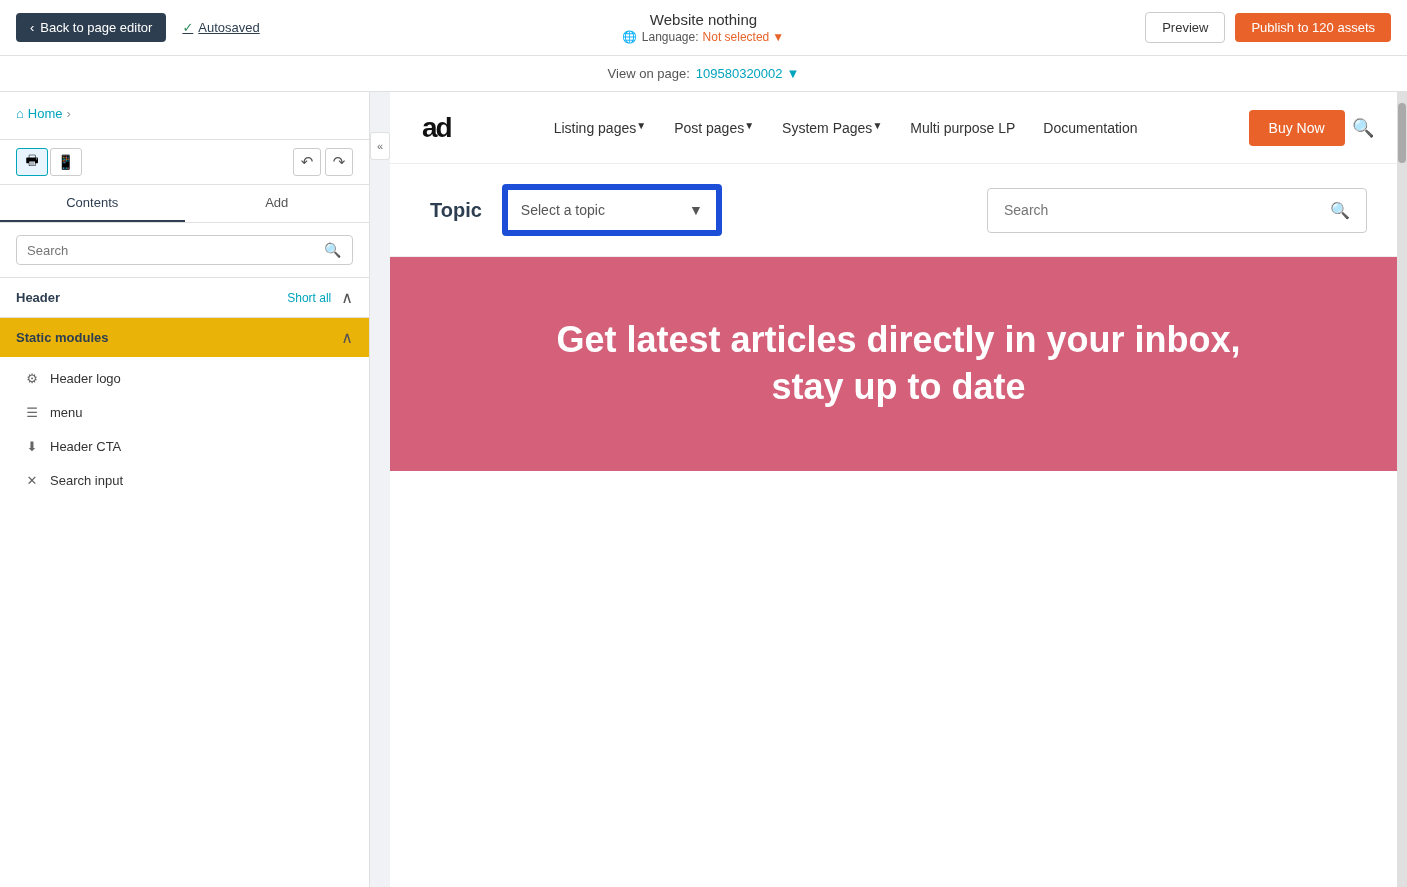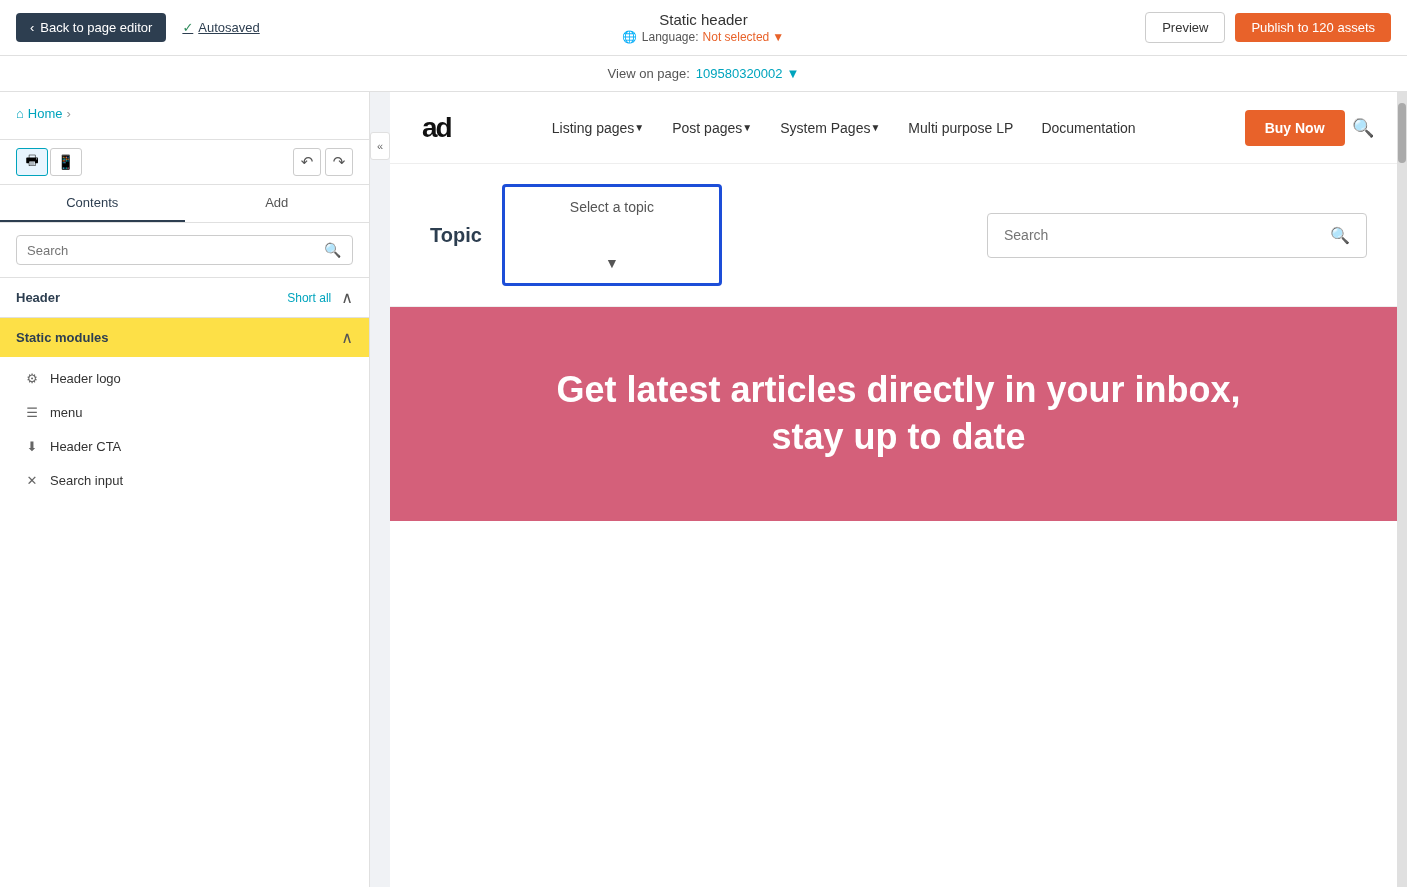"Static header" div.title { text: Static header -> Website nothing }
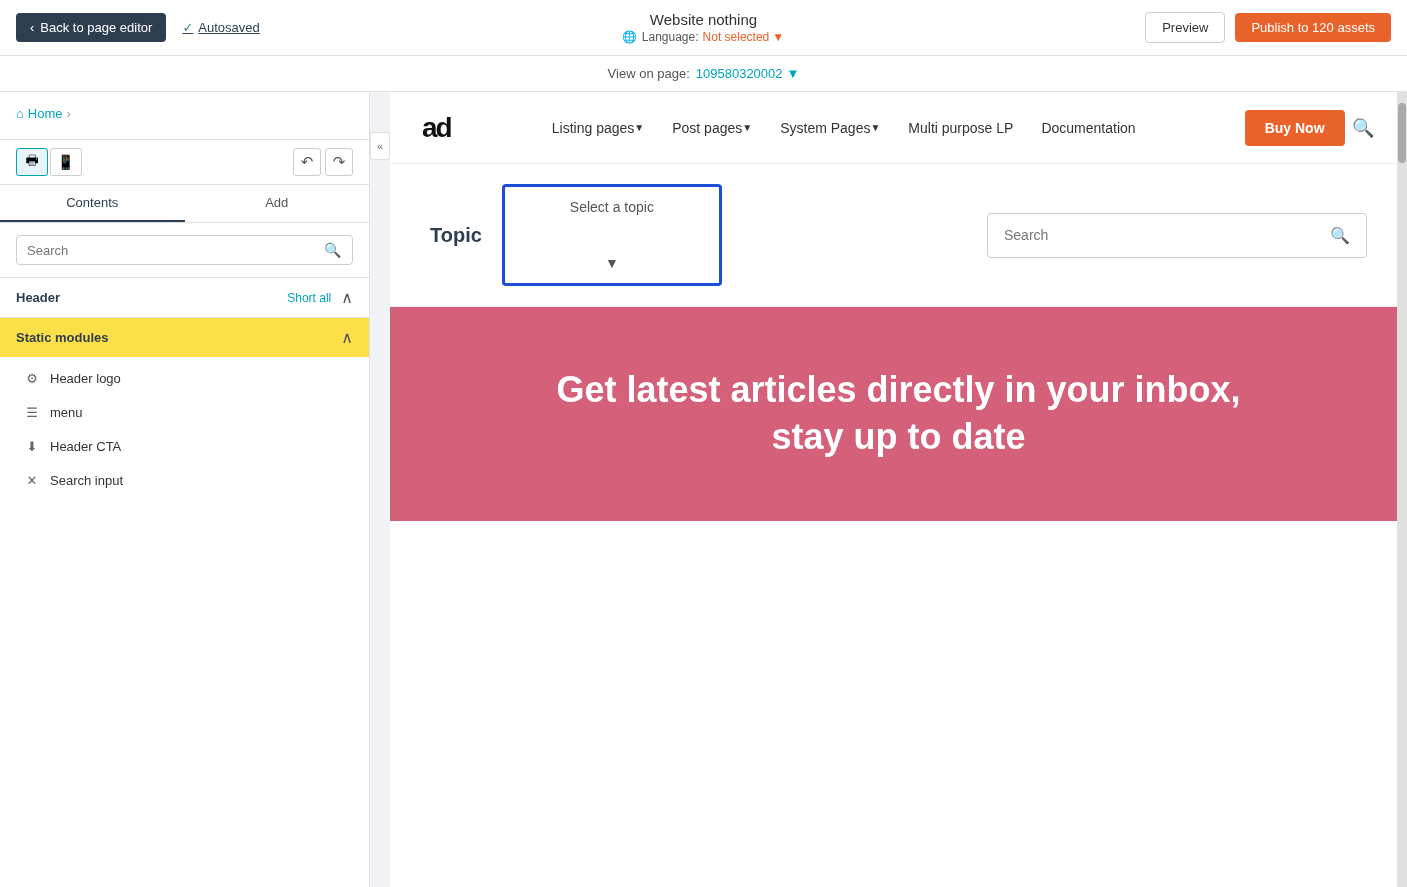"Listing pages" .menu-item { align-items: center -> flex-start }
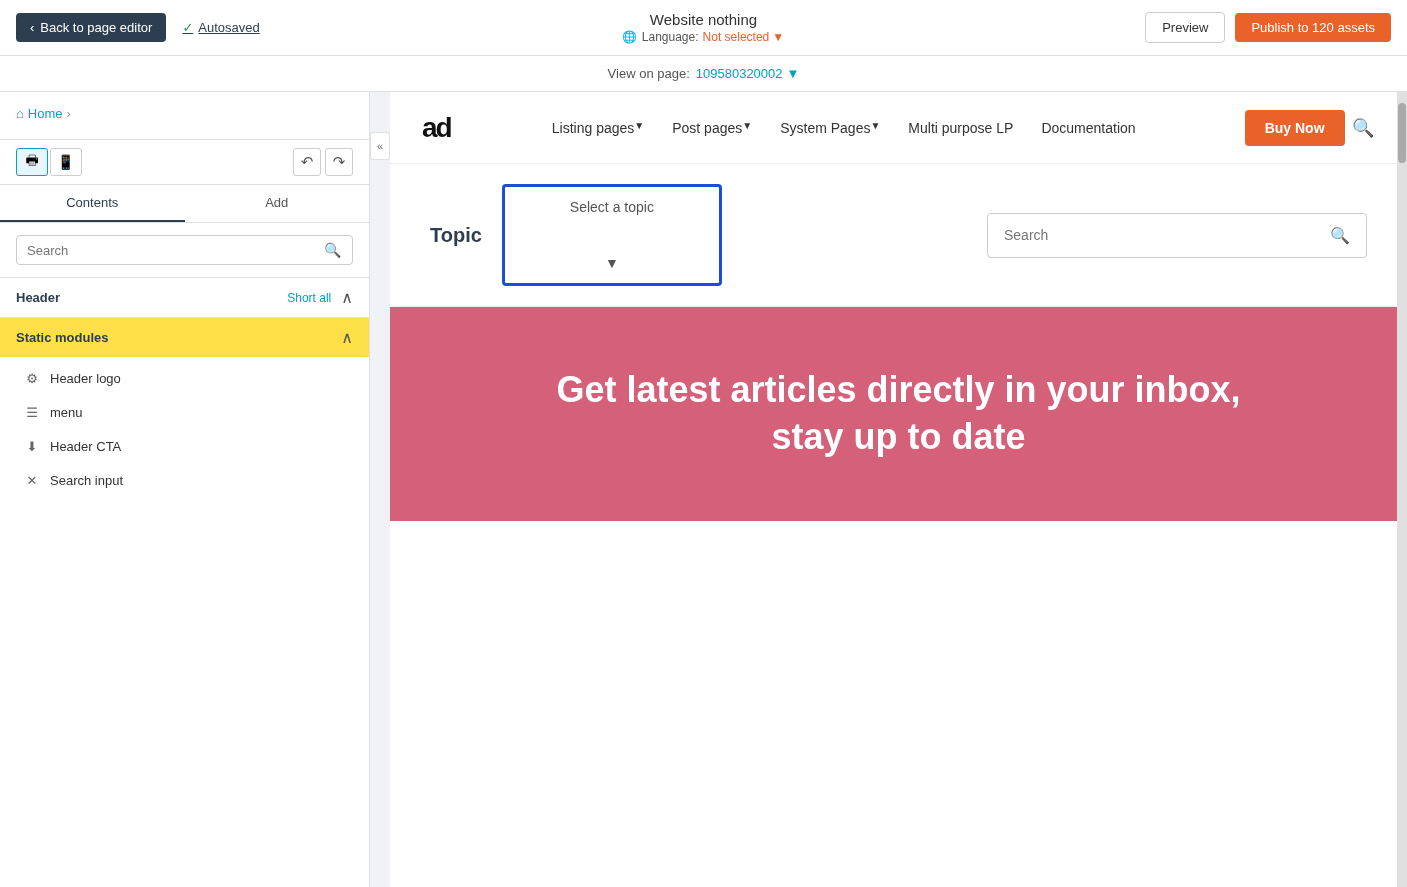"Buy Now" .buy-btn { font-weight: 700 -> 400 }
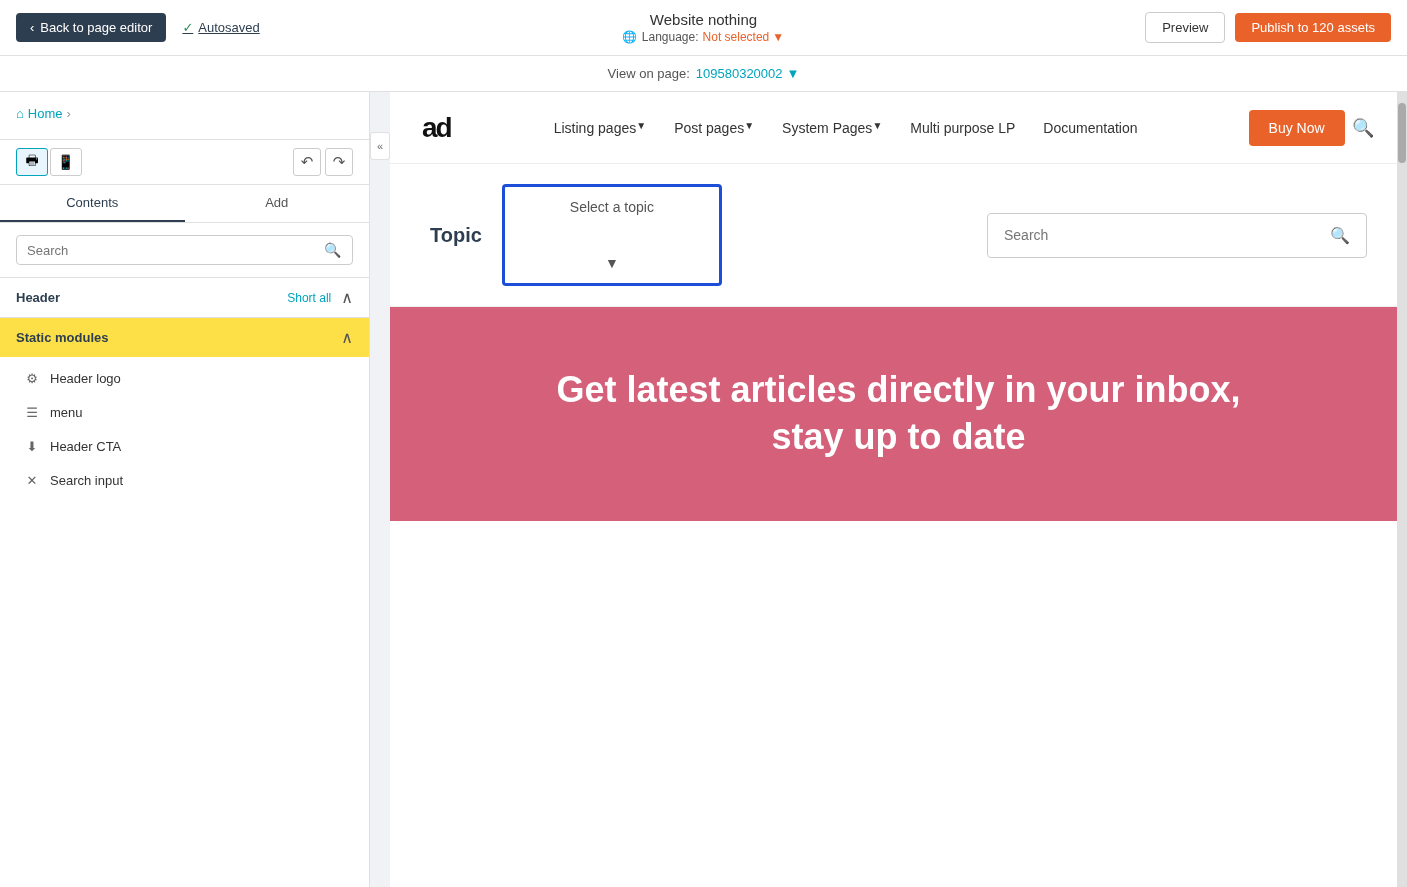"Select a topic" .topic-select { border: 3px solid #1d4ed8 -> 6px solid #1d4ed8; flex-direction: column -> none }
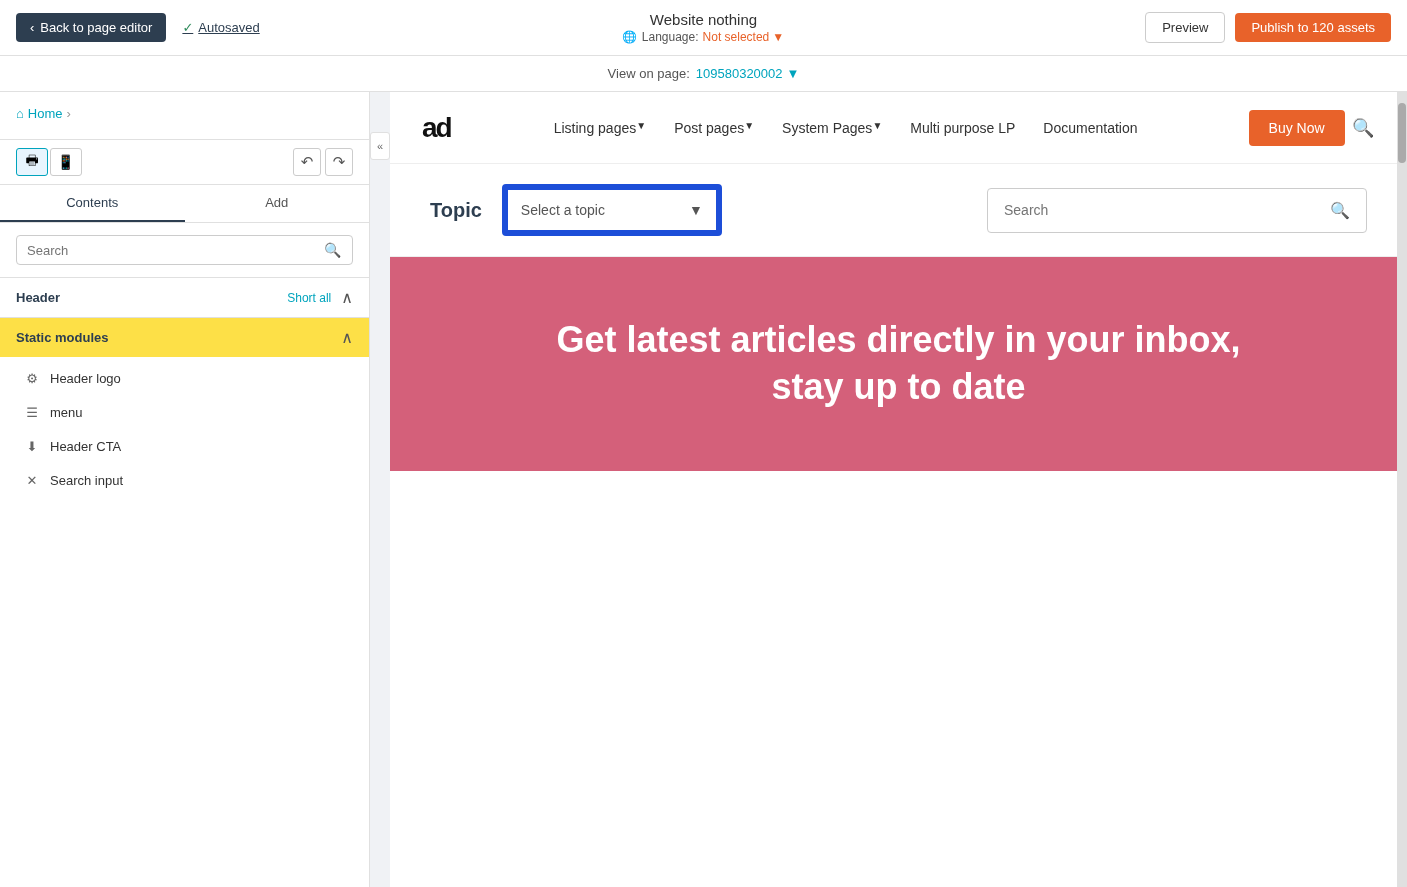"Static modules" .static-section-header { background: #fde047 -> #eab308 }
